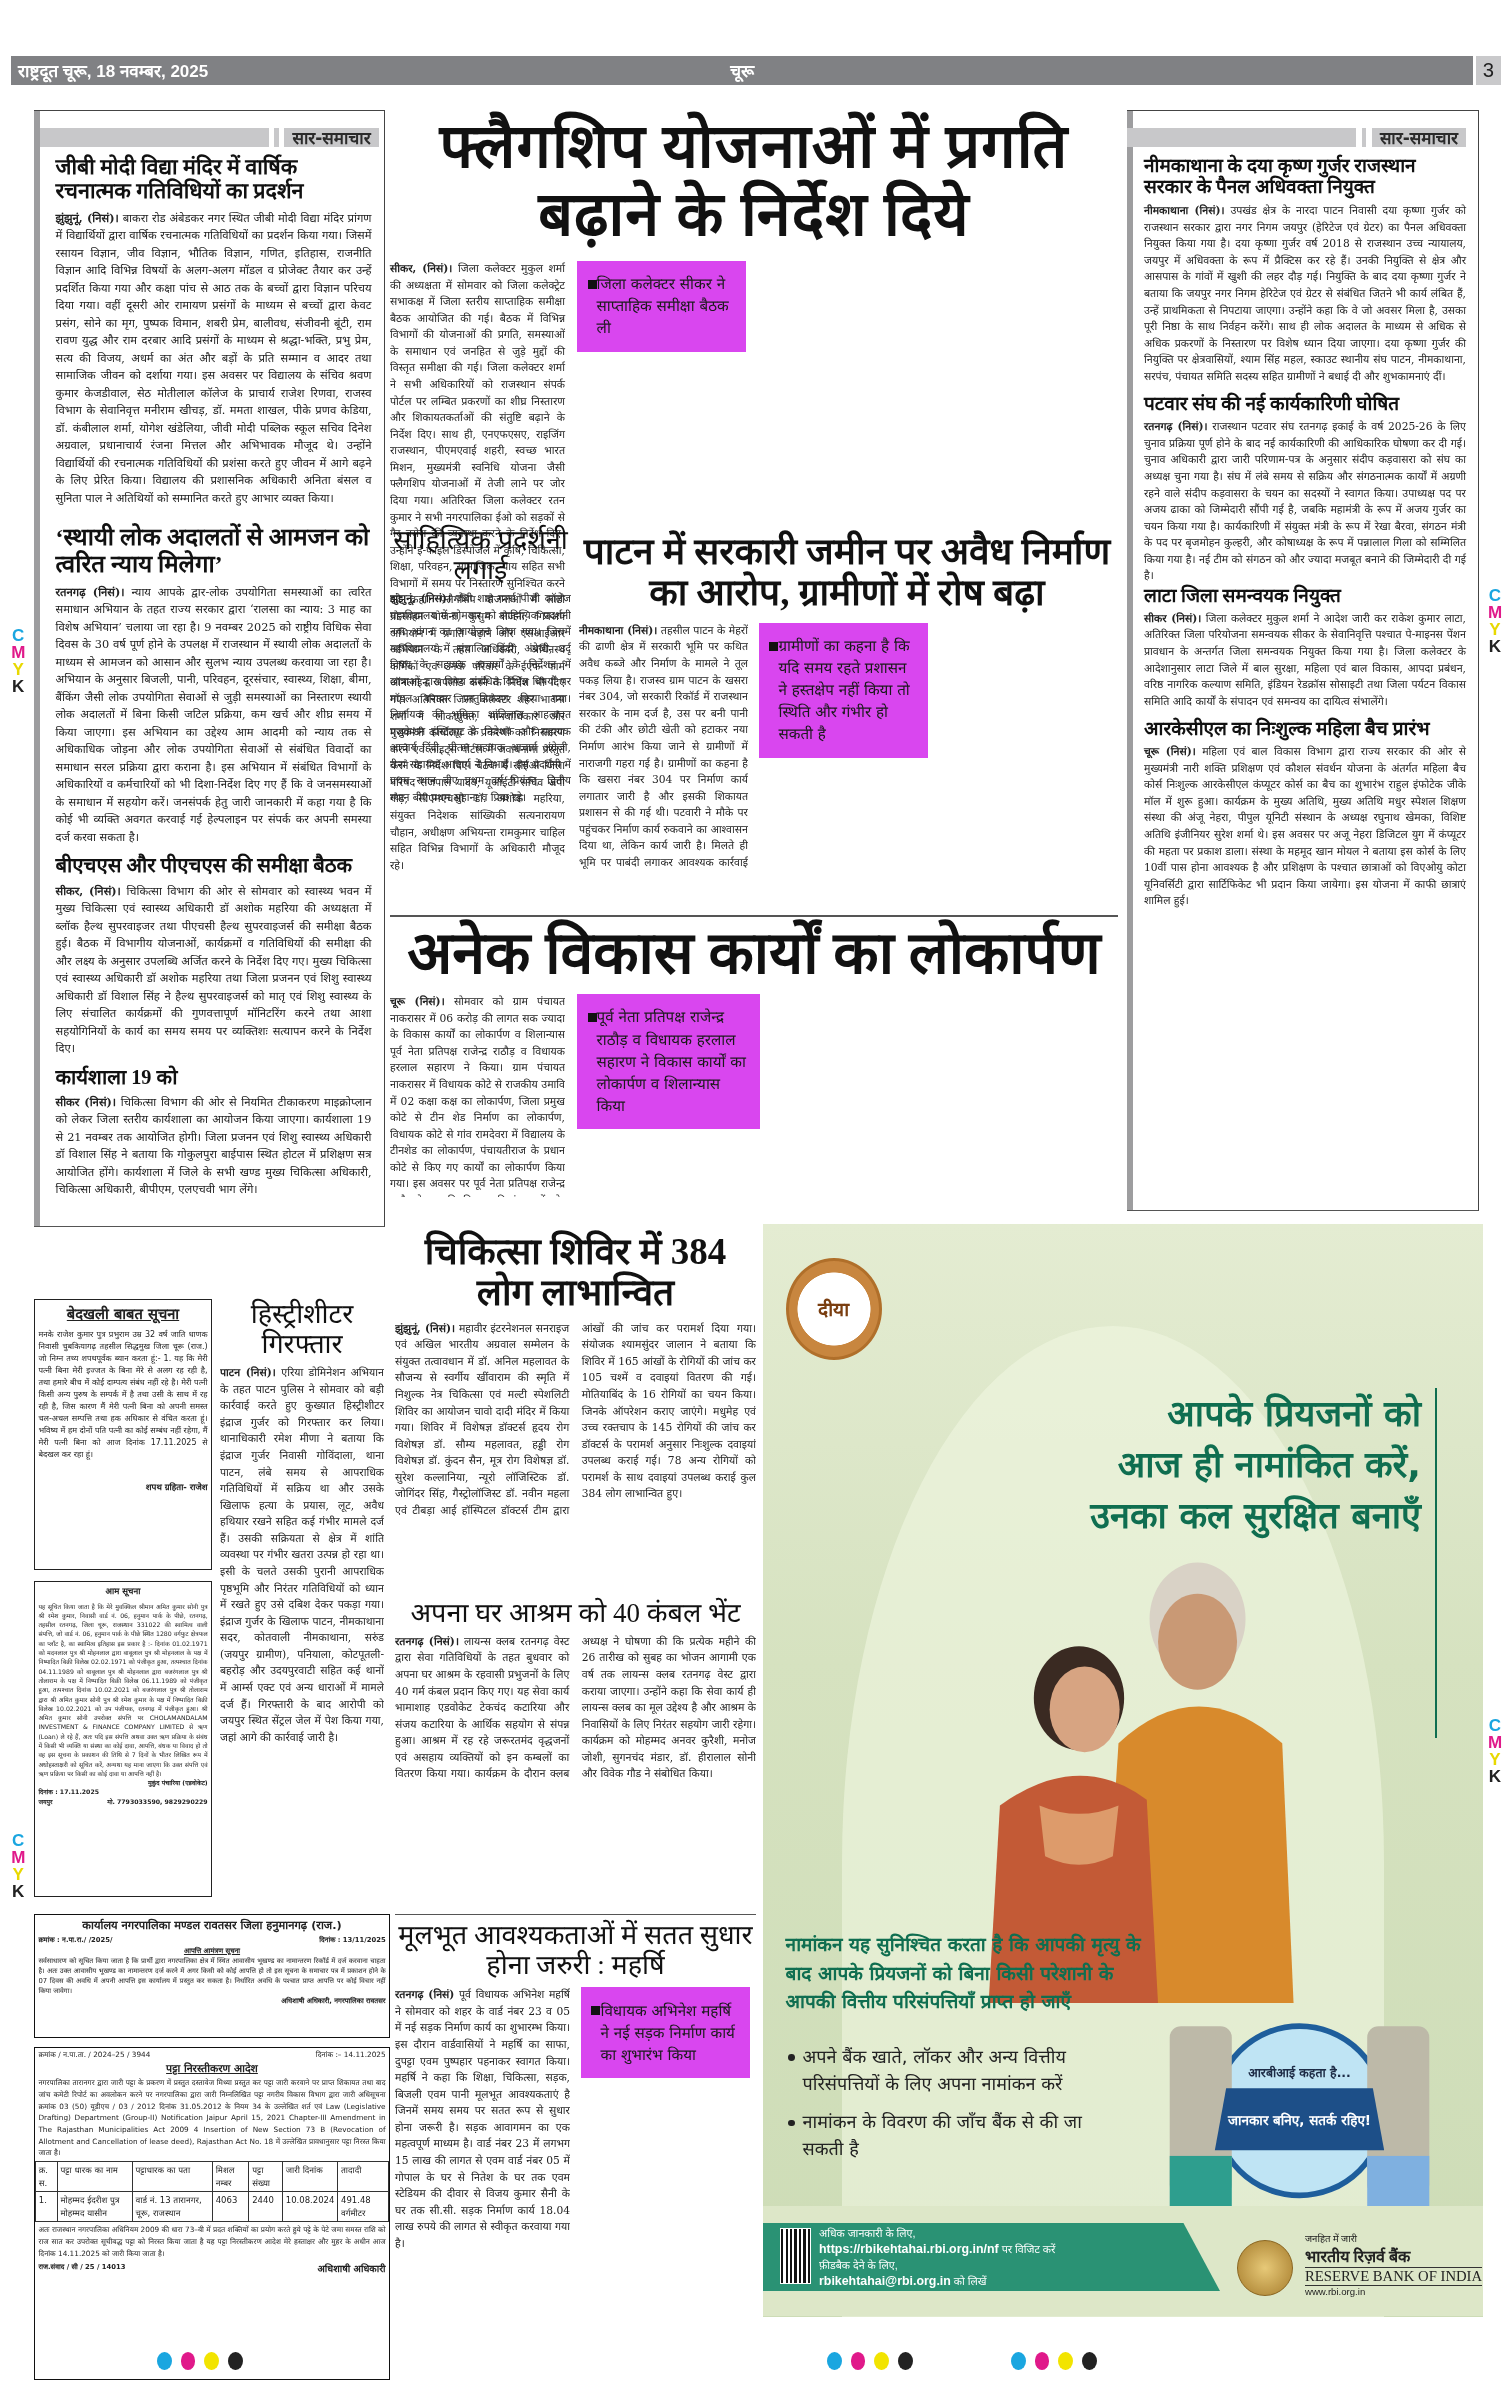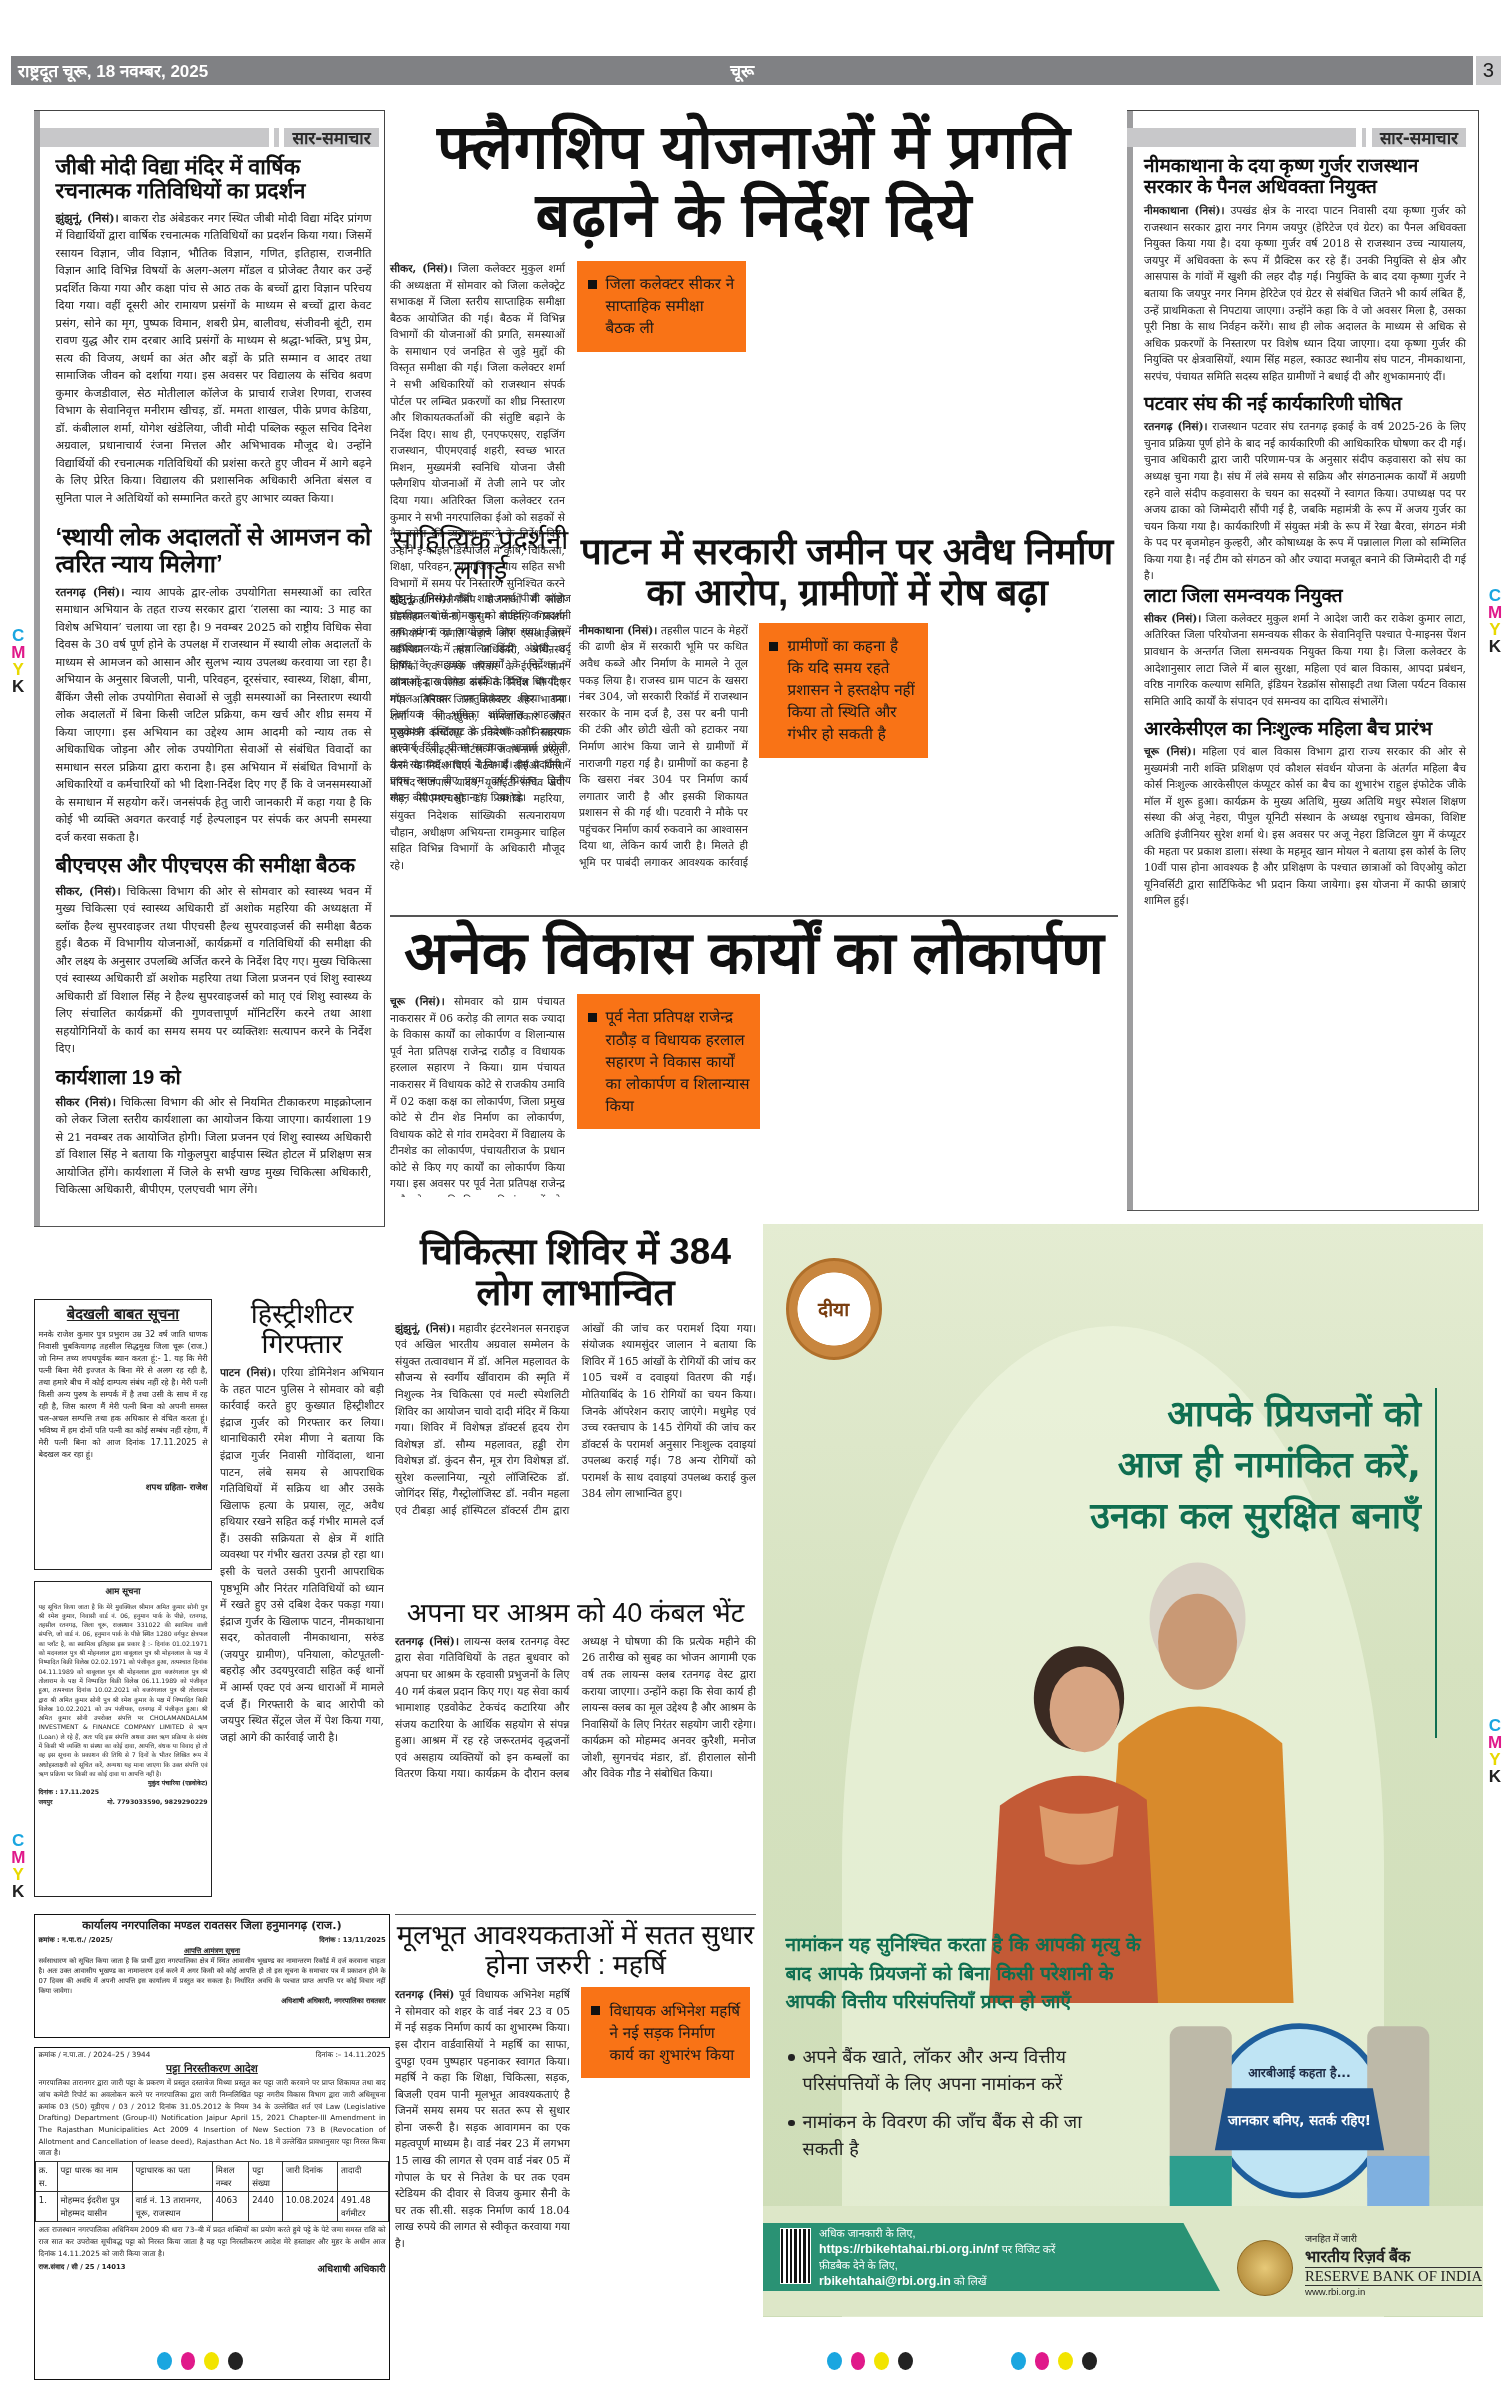"जीबी मोदी विद्या मंदिर में" .h1 { font-family: Liberation Sans, sans-serif -> Liberation Serif, serif }
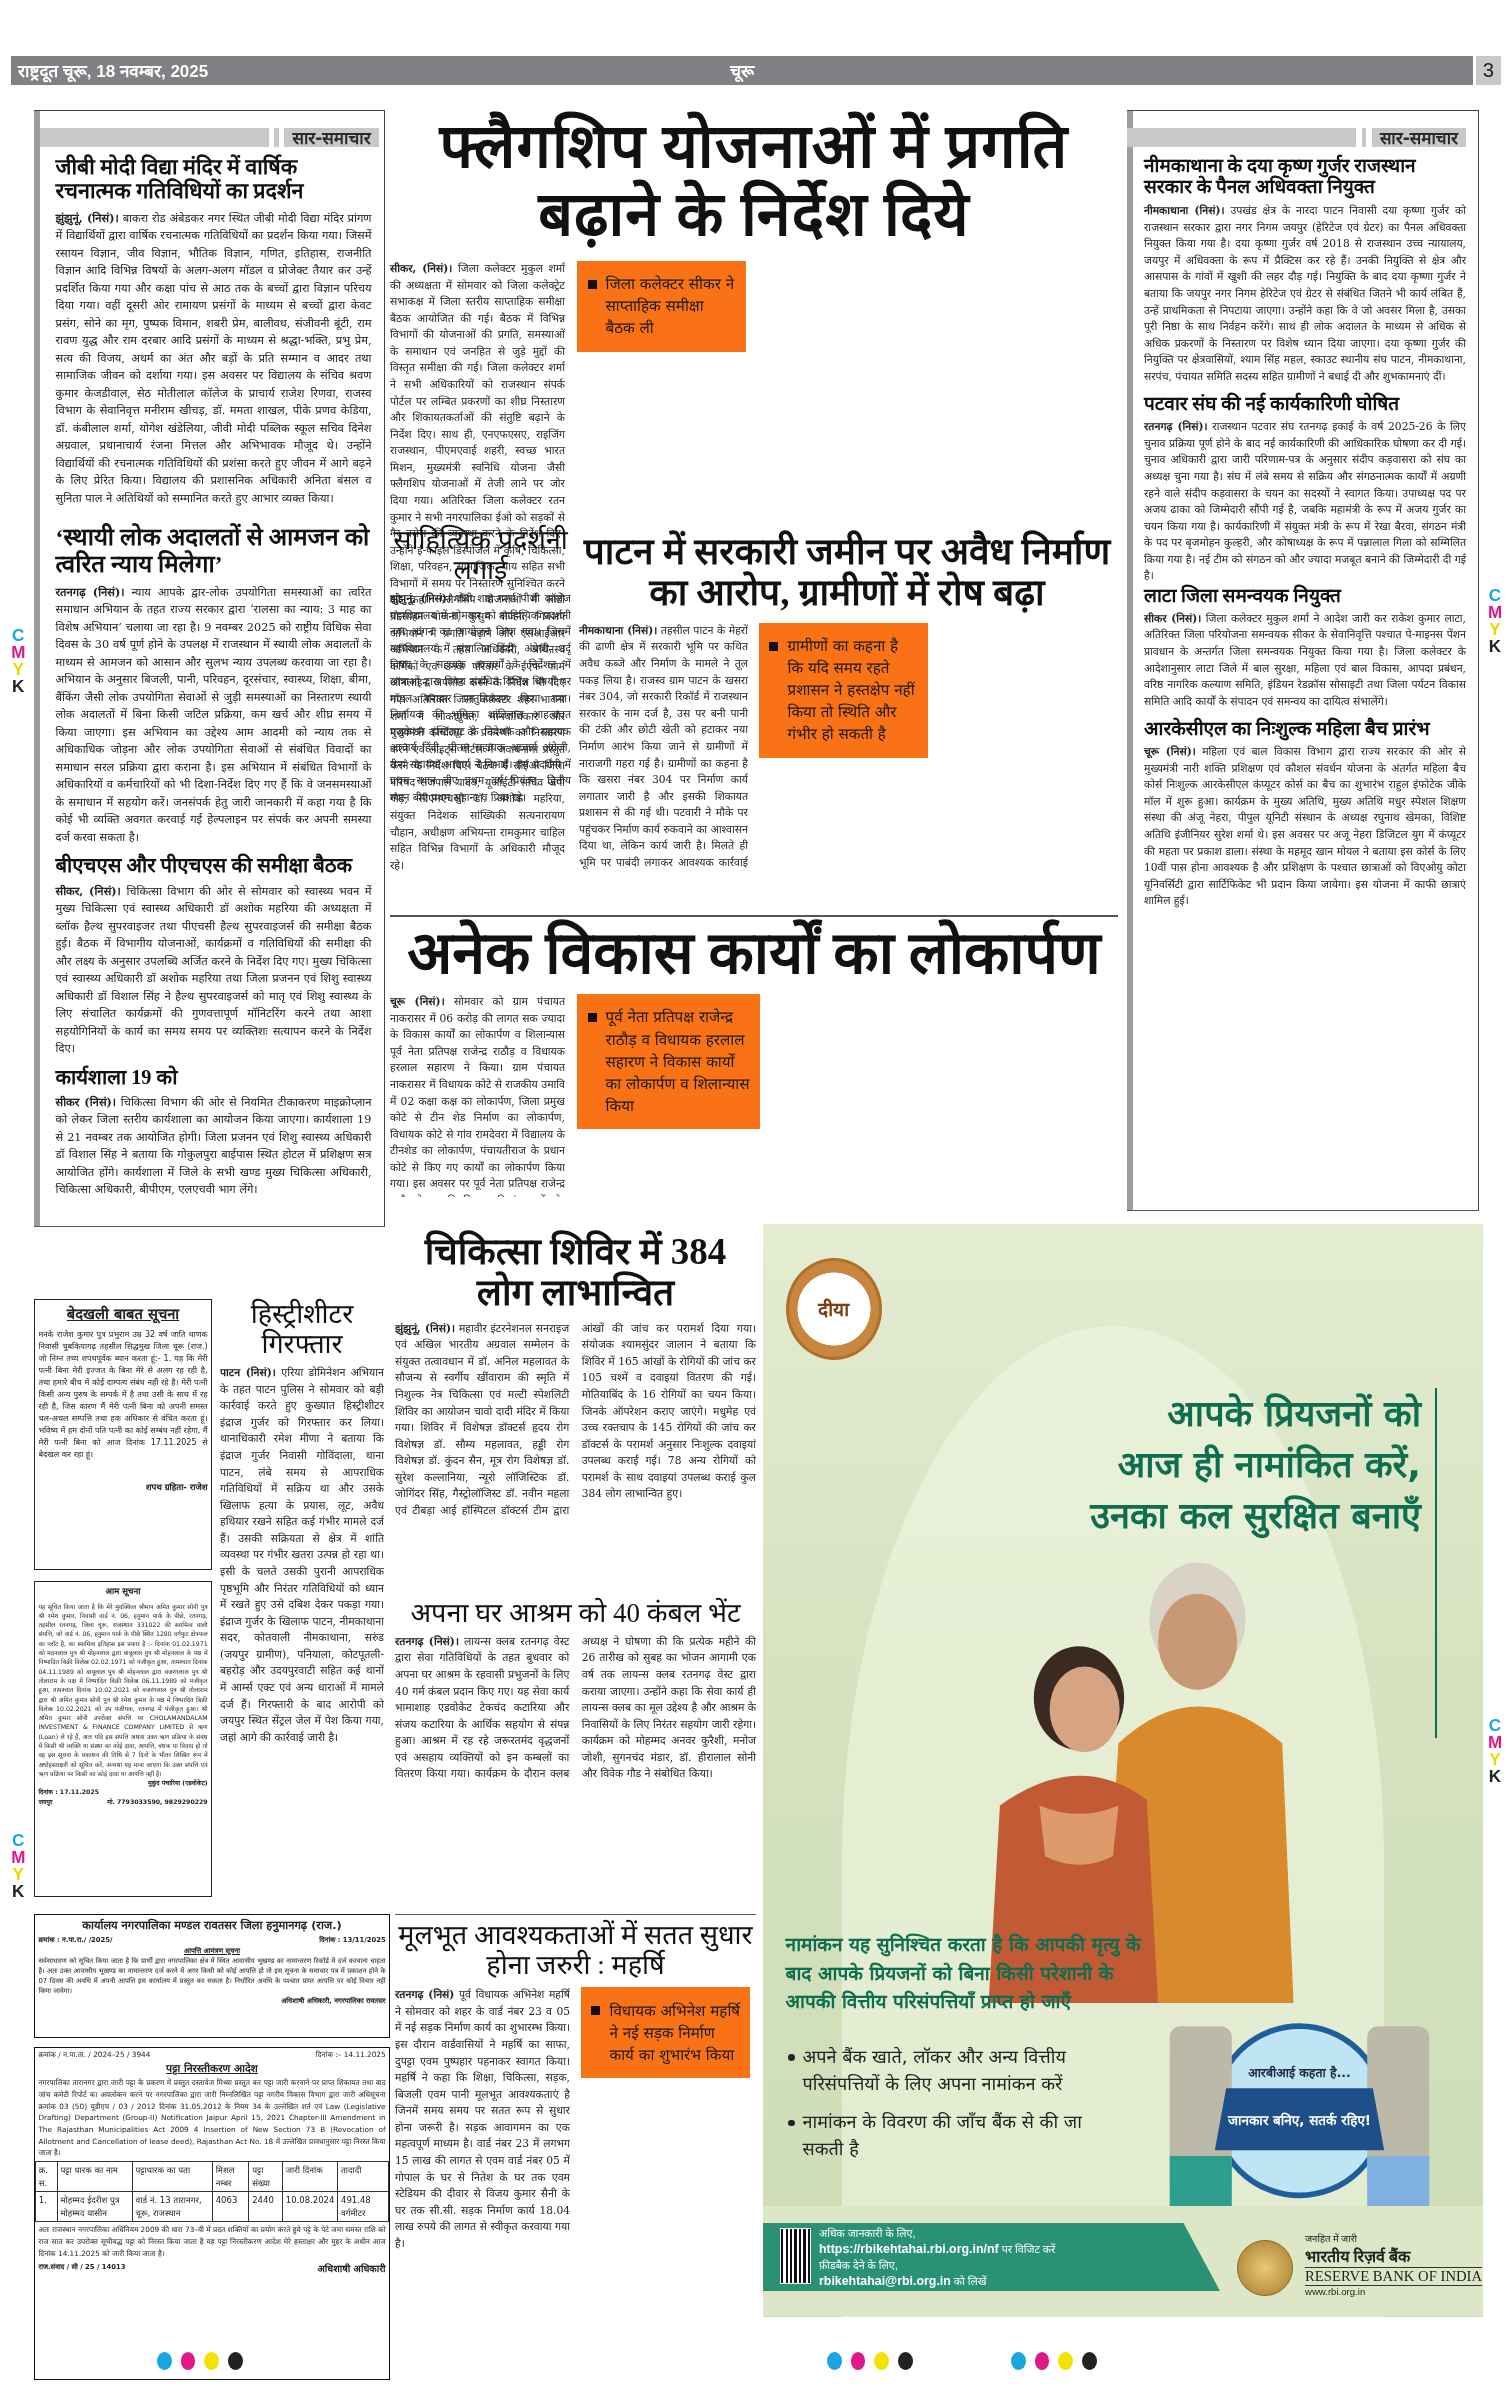"जिला कलेक्टर सीकर ने साप्ताहिक" .pull { background: #f97316 -> #d946ef; gap: 9px -> none }
